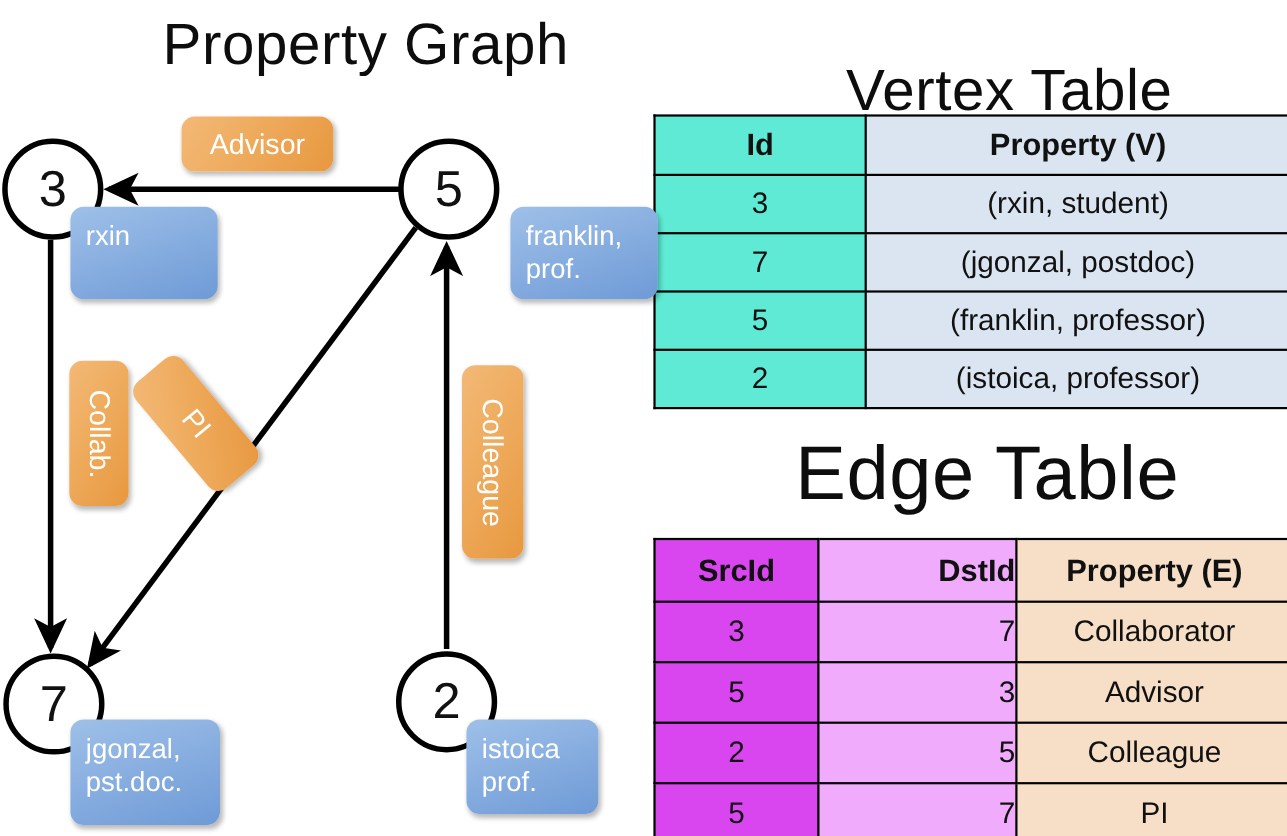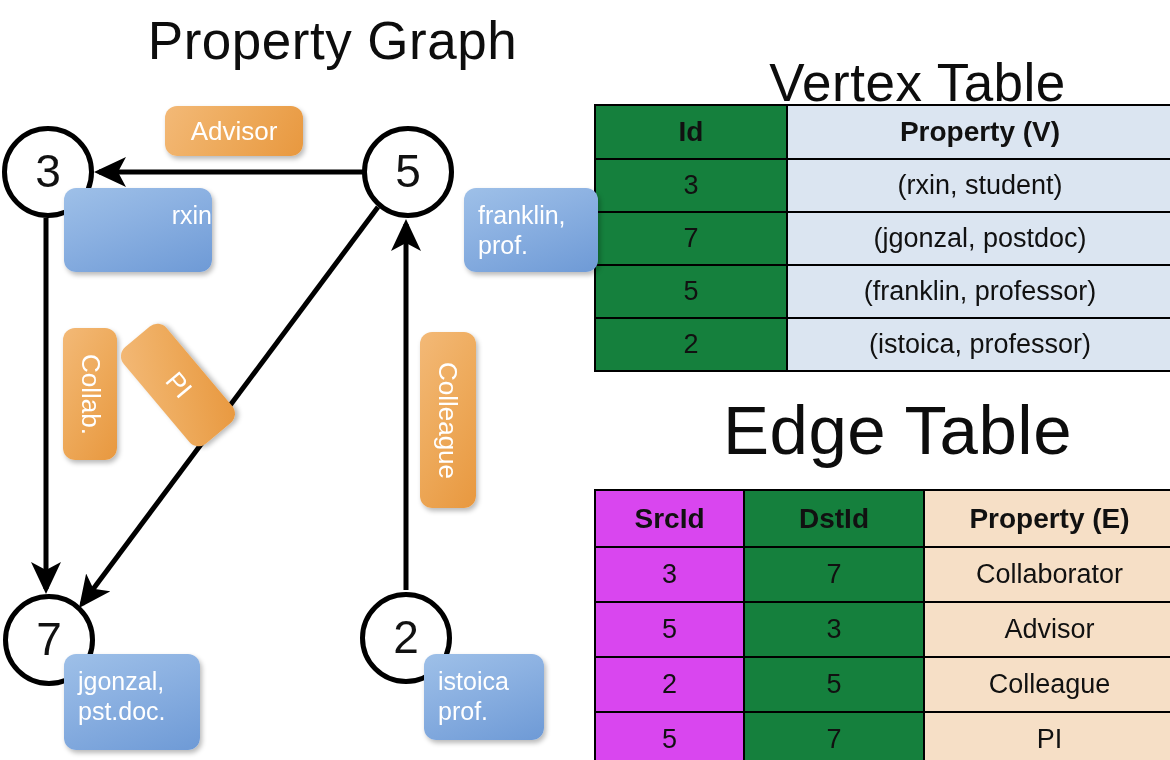"Id" #vertex-table .c-id { background: #15803d -> #5eead4 }
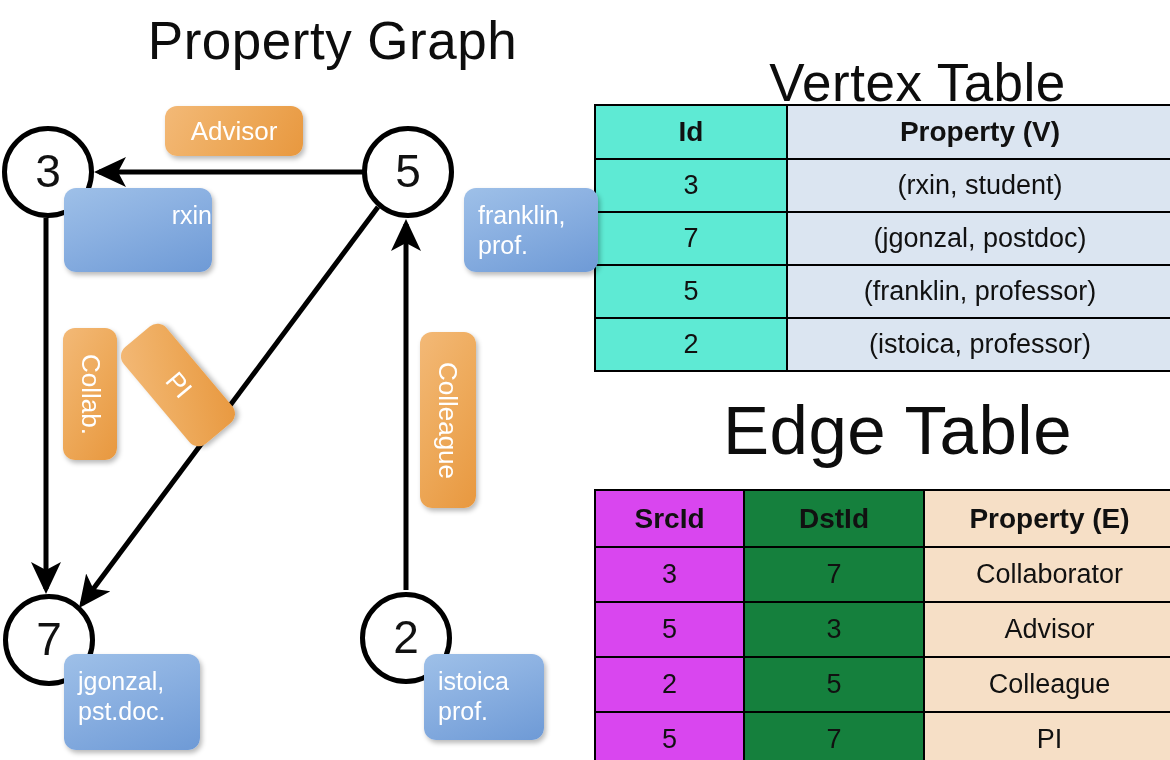"rxin" div.prop-box { text-align: right -> none; width: 148px -> 134px }
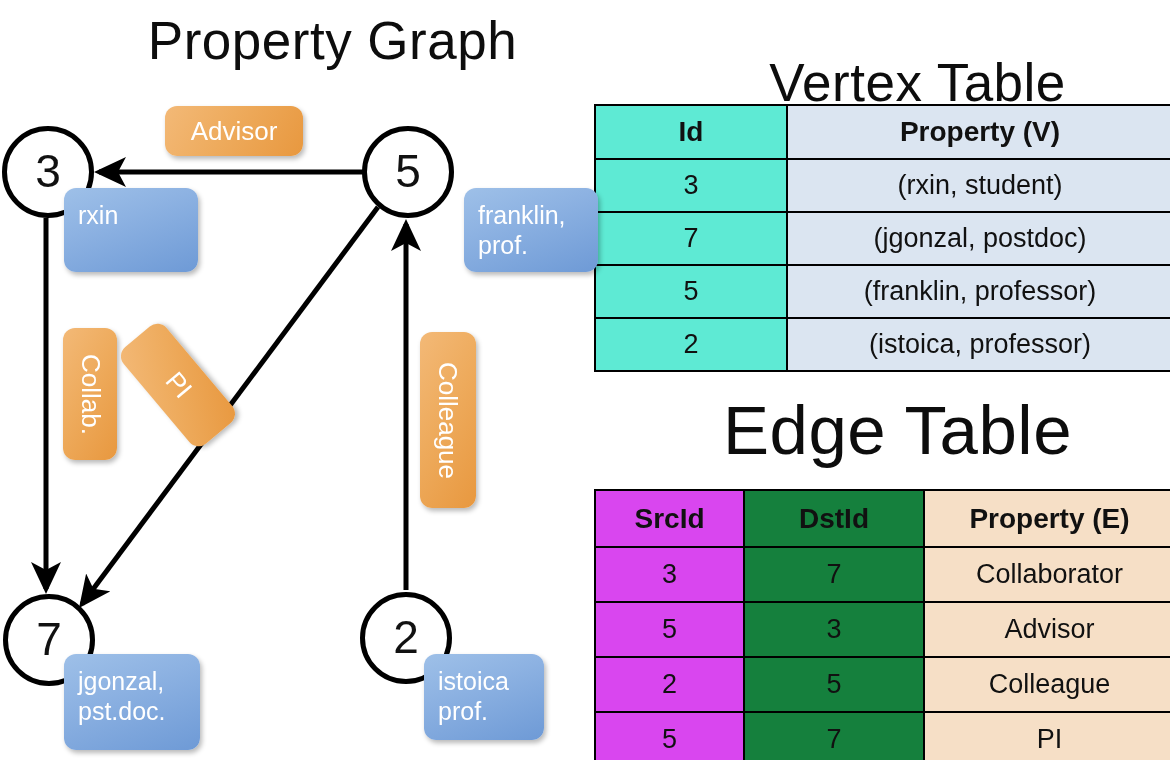"DstId" #edge-table .c-dst { background: #15803d -> #f0abfc; text-align: none -> right }
